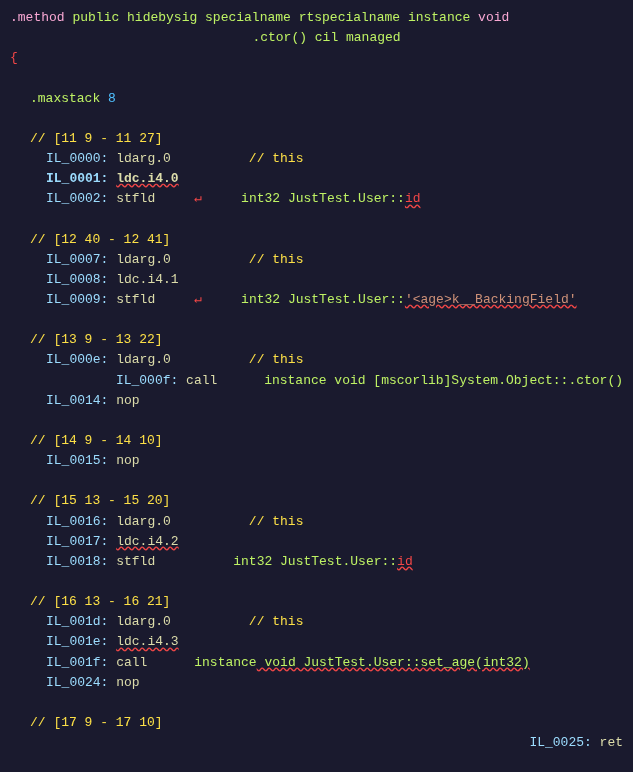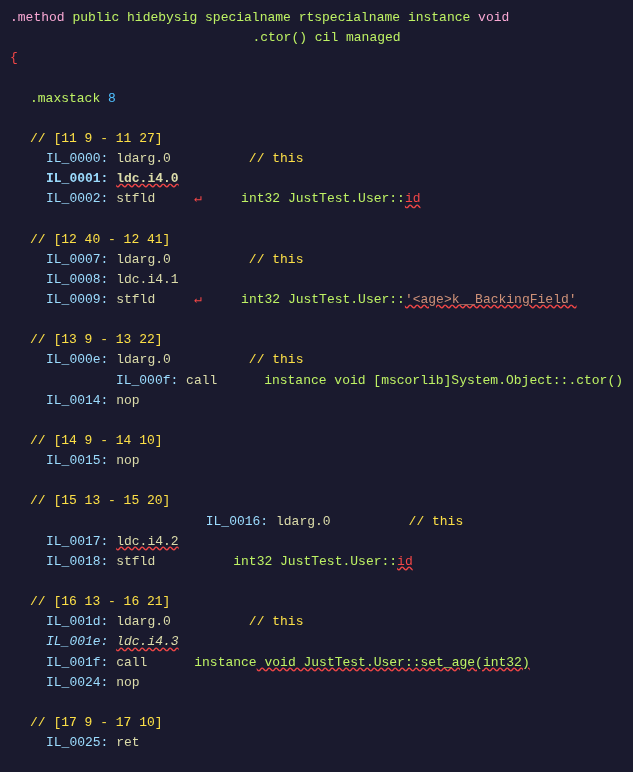"IL_0016: ldarg.0 // this" div.line { text-align: center -> none }
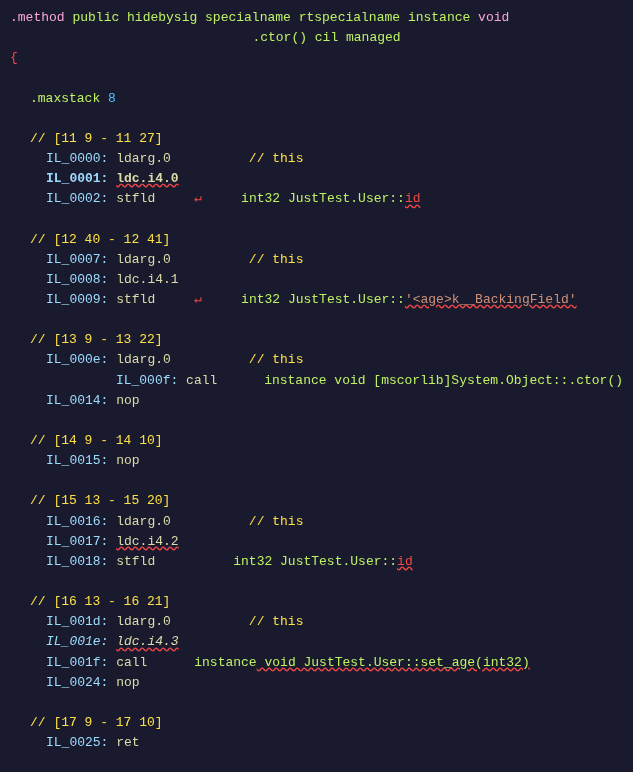"IL_001e: ldc.i4.3" div.line { font-style: italic -> none }
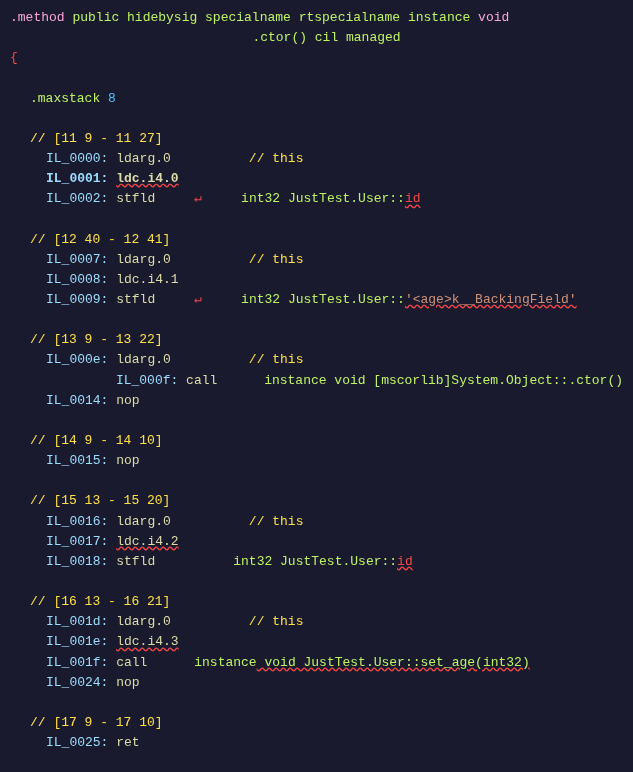"IL_0025: ret" div.line { text-align: none -> right }
